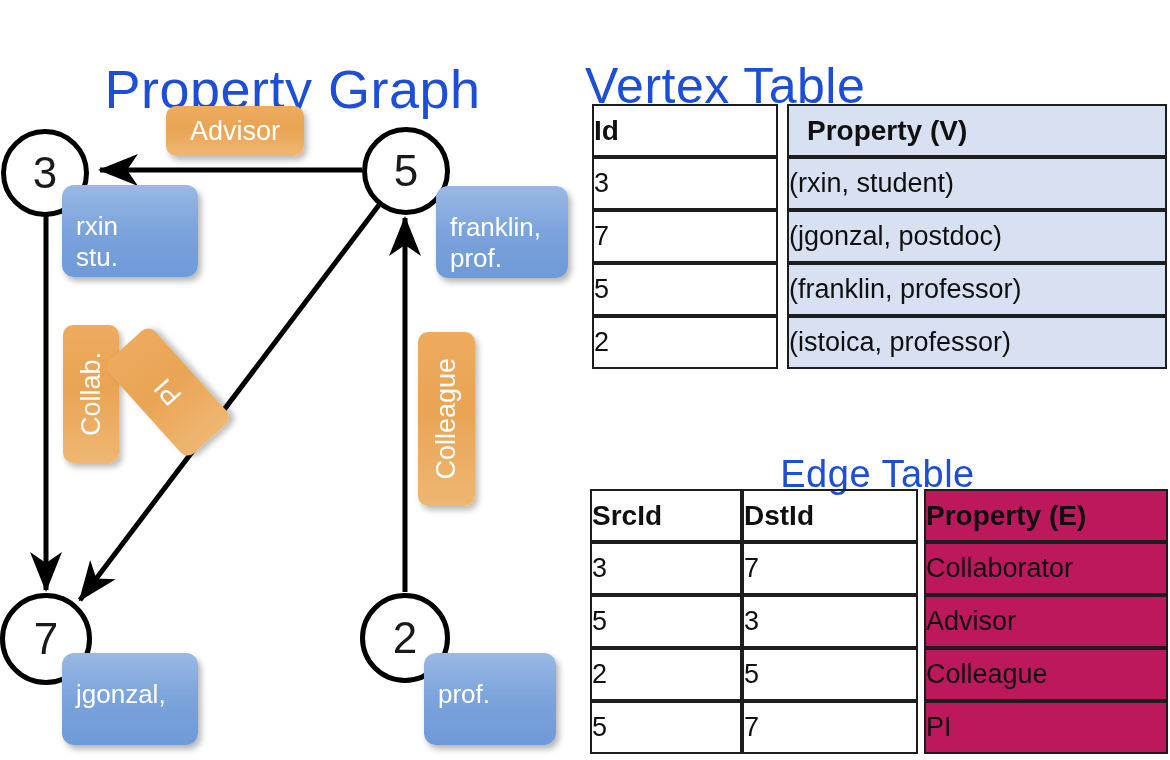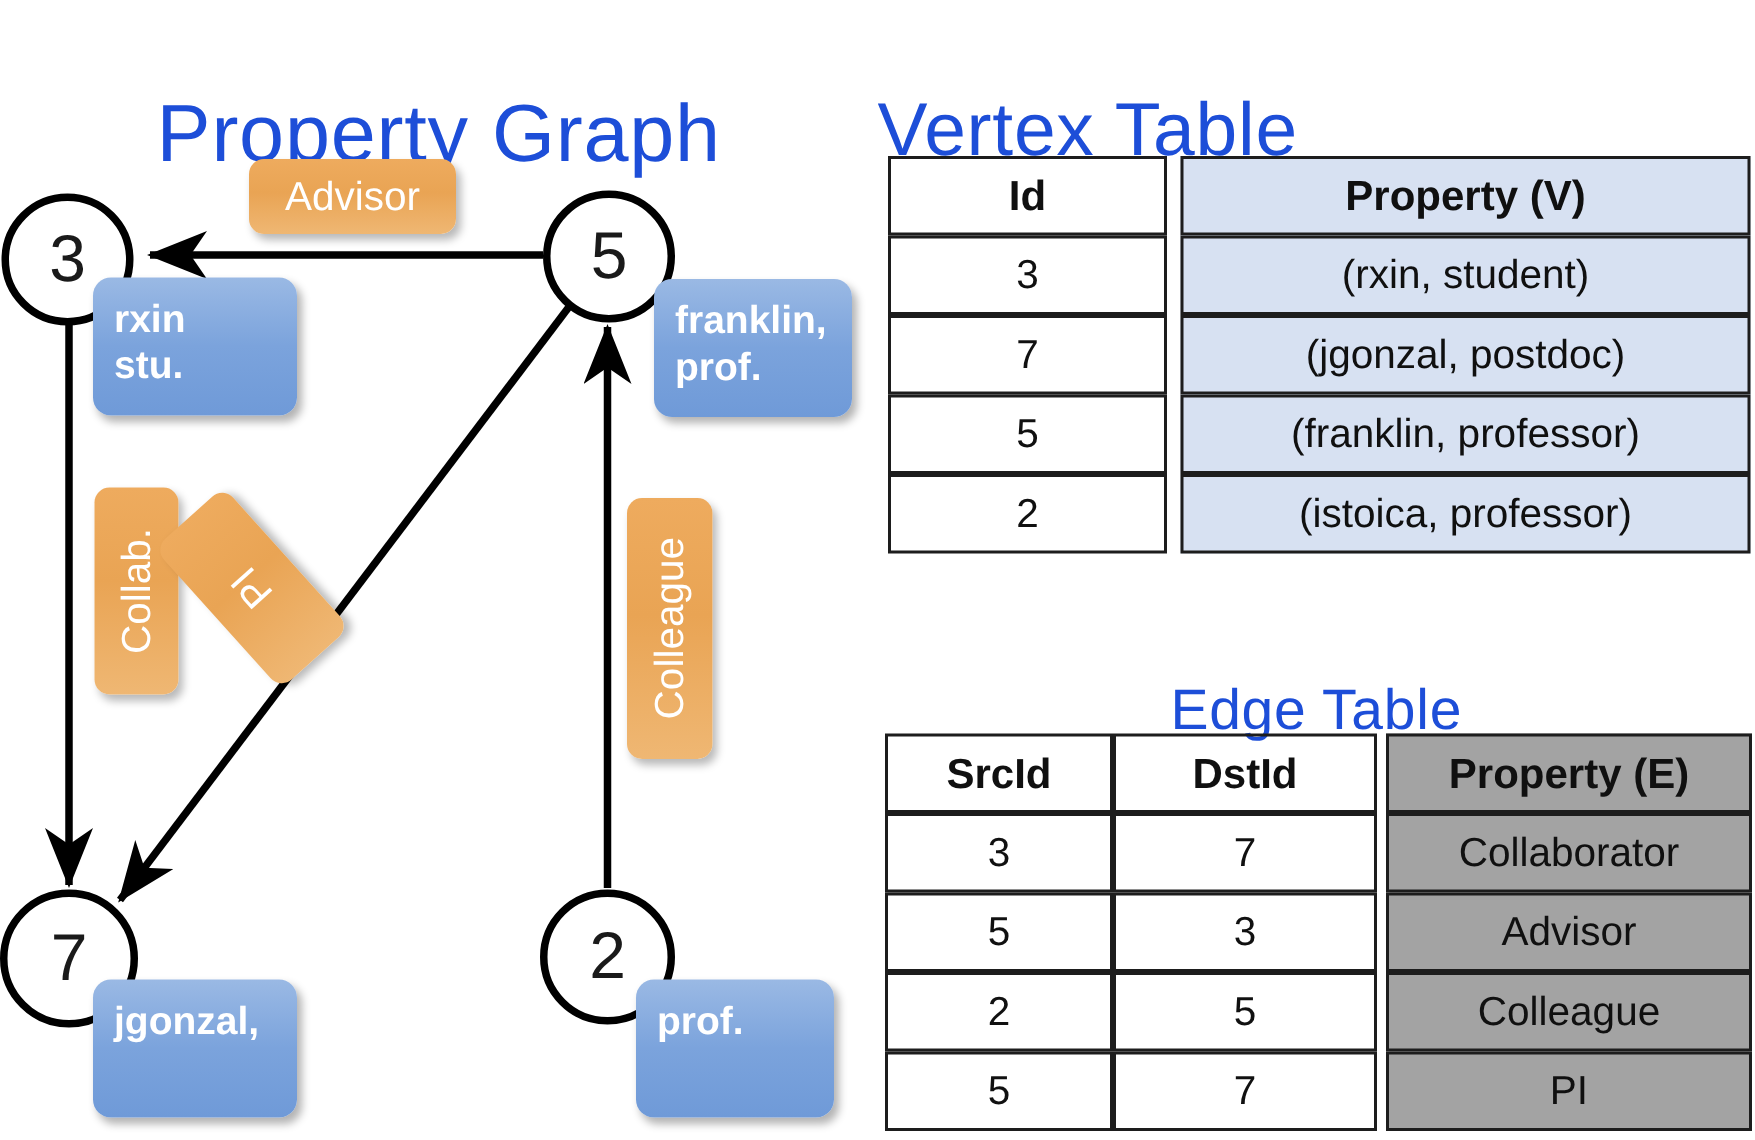"Id" .tbl td { text-align: center -> left }
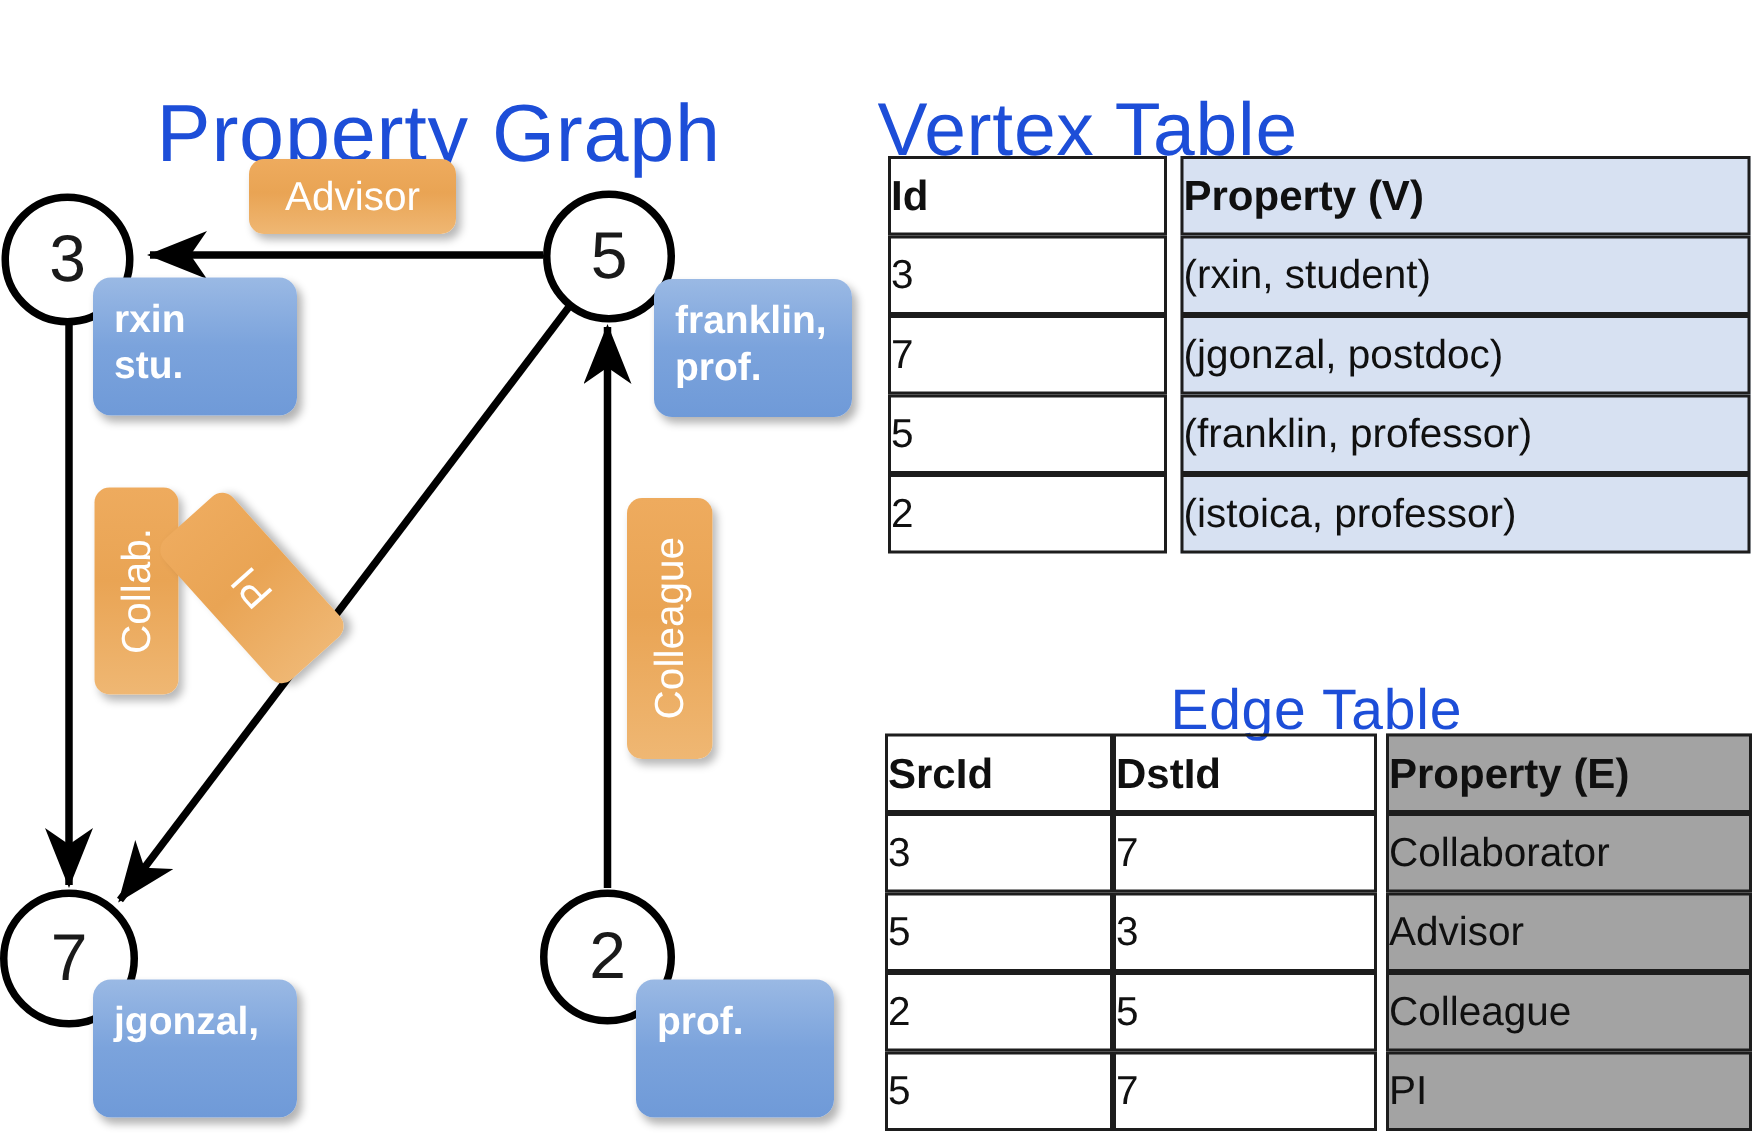"Property (V)" td.hdr { padding-left: none -> 18px }
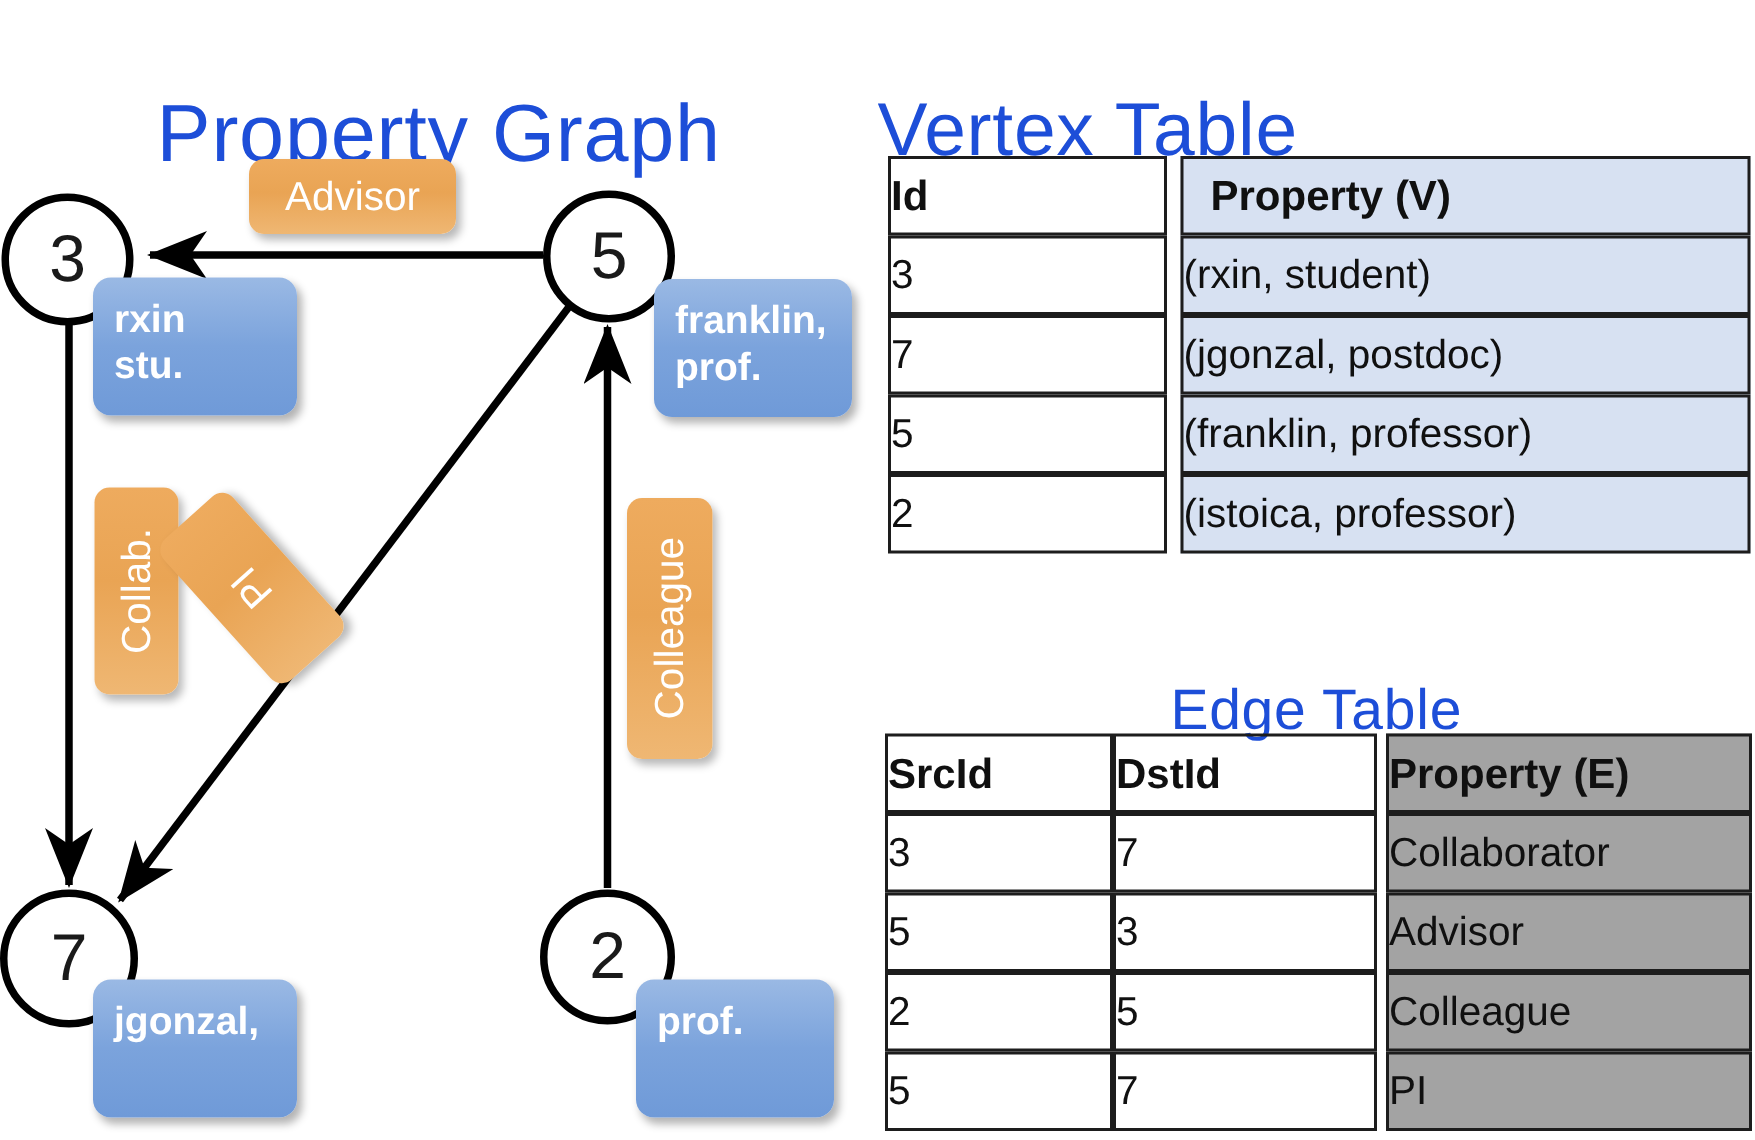"rxin" .prop-box { font-weight: 700 -> 400; padding: 12px 0 10px 14px -> 26px 0 10px 14px }
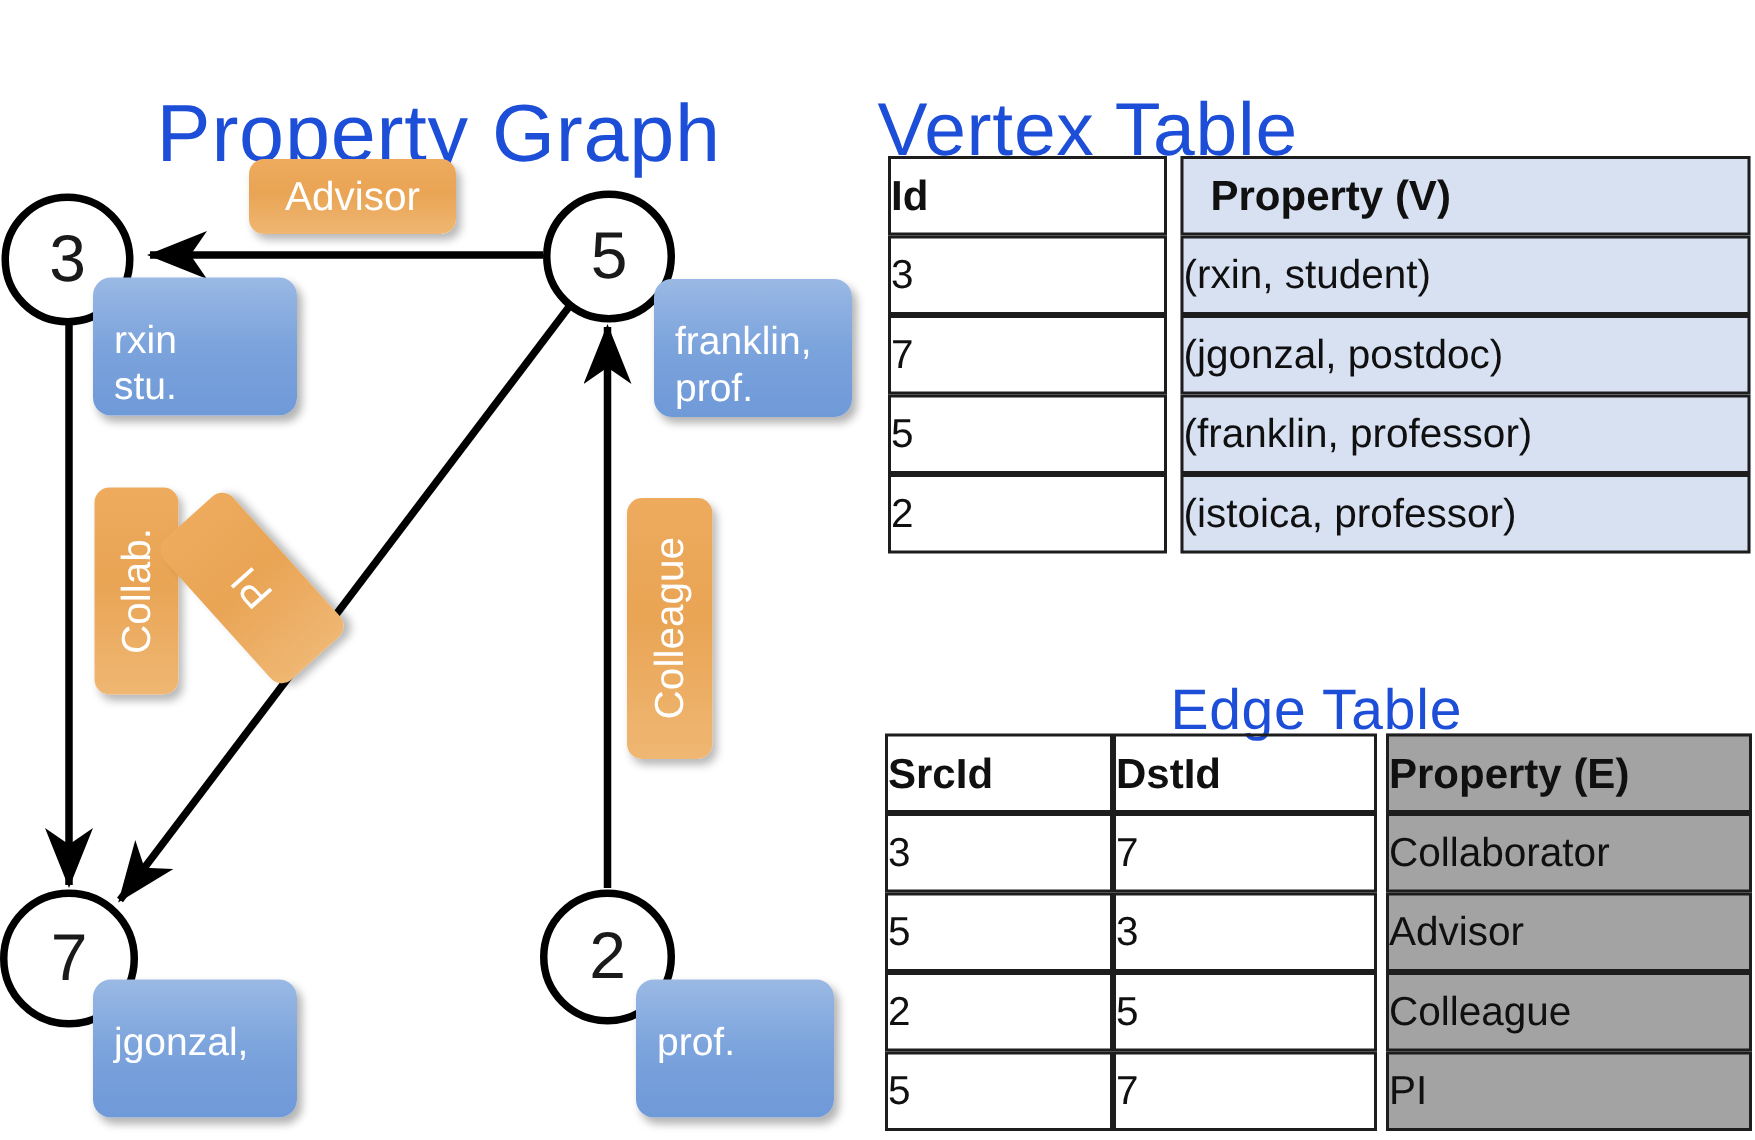"Property (E)" .e-prop { background: #a3a3a3 -> #be185d }
